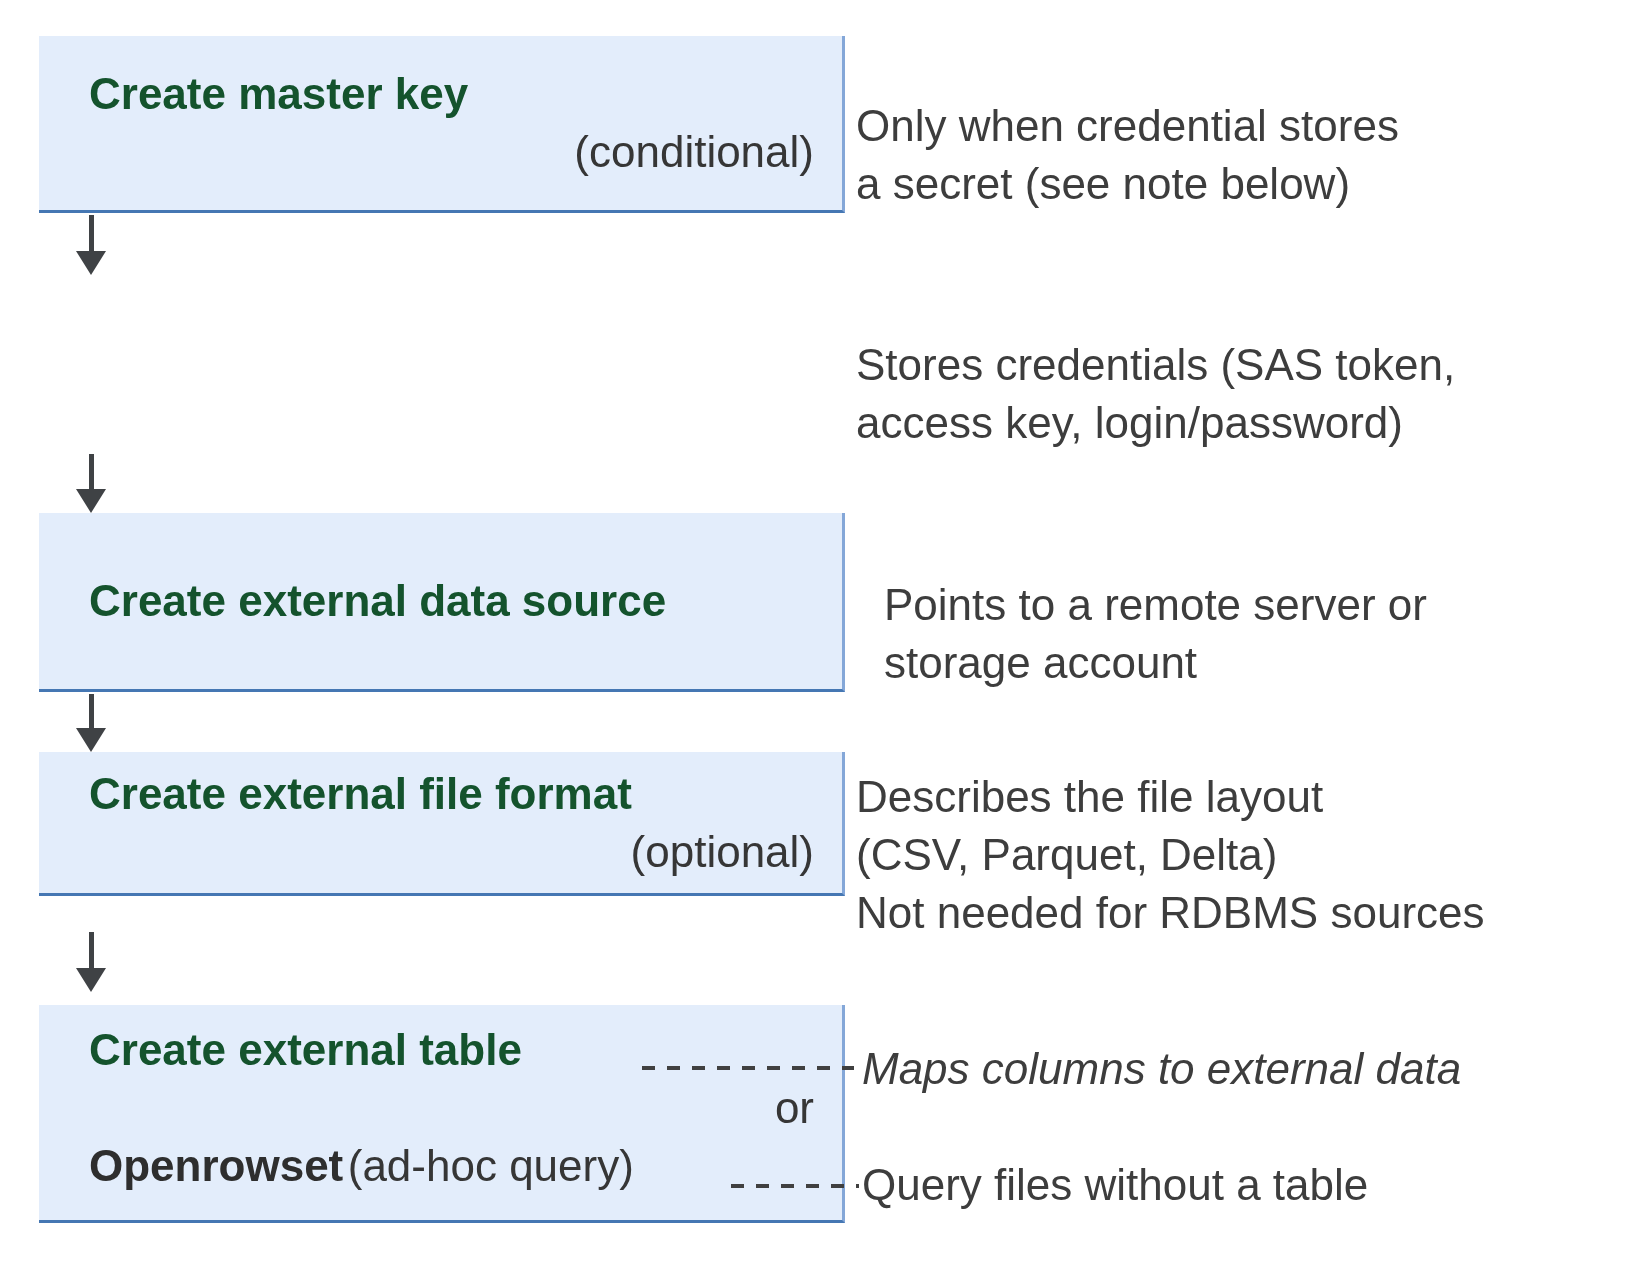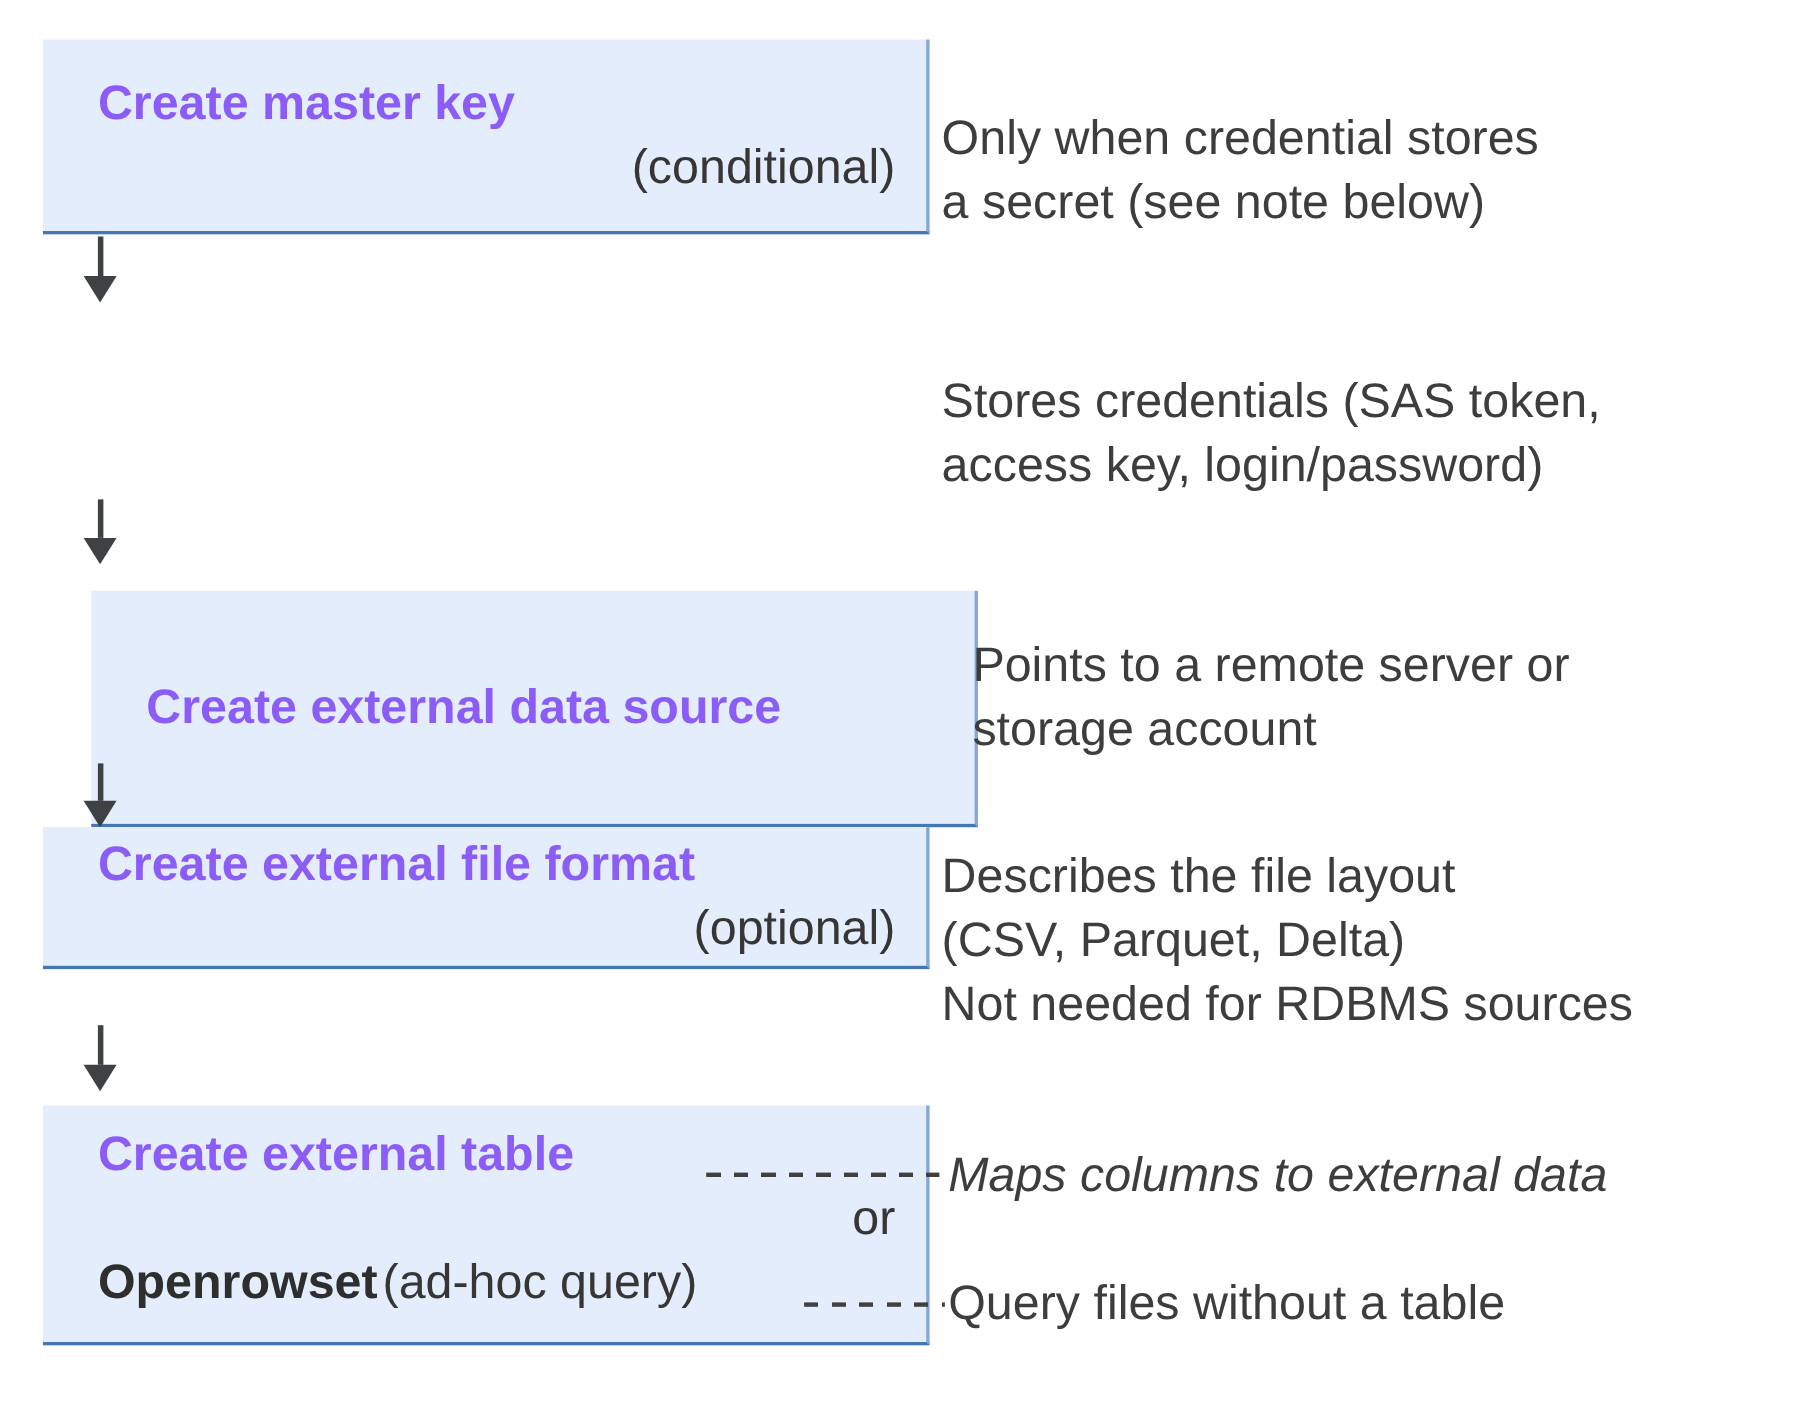"Create master key" .title { color: #8b5cf6 -> #14532d }
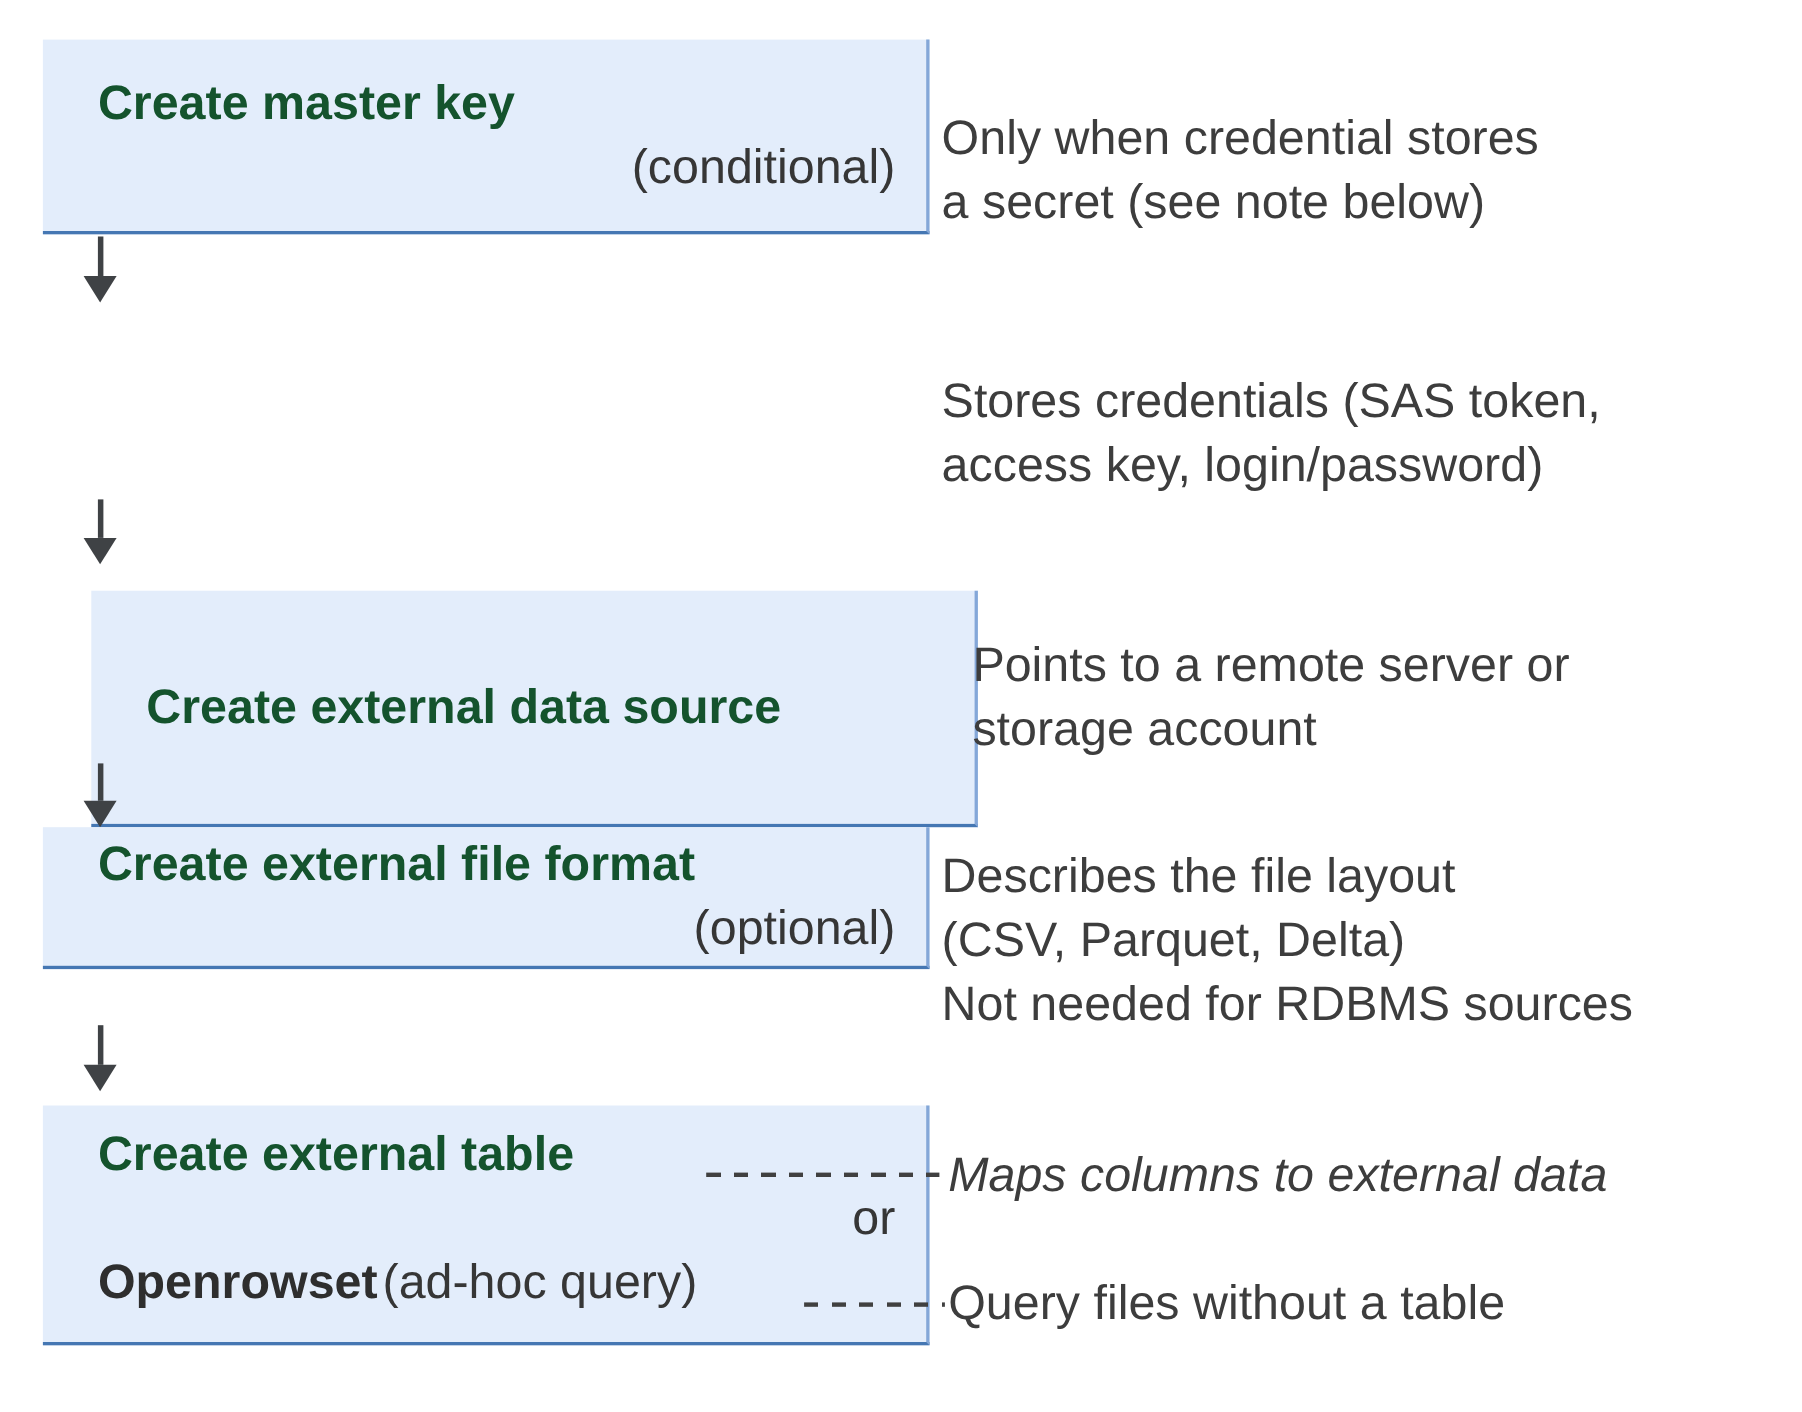"Create external data source" .b3 { height: 215px -> 179px; margin-left: 44px -> none; top: 537px -> 513px }
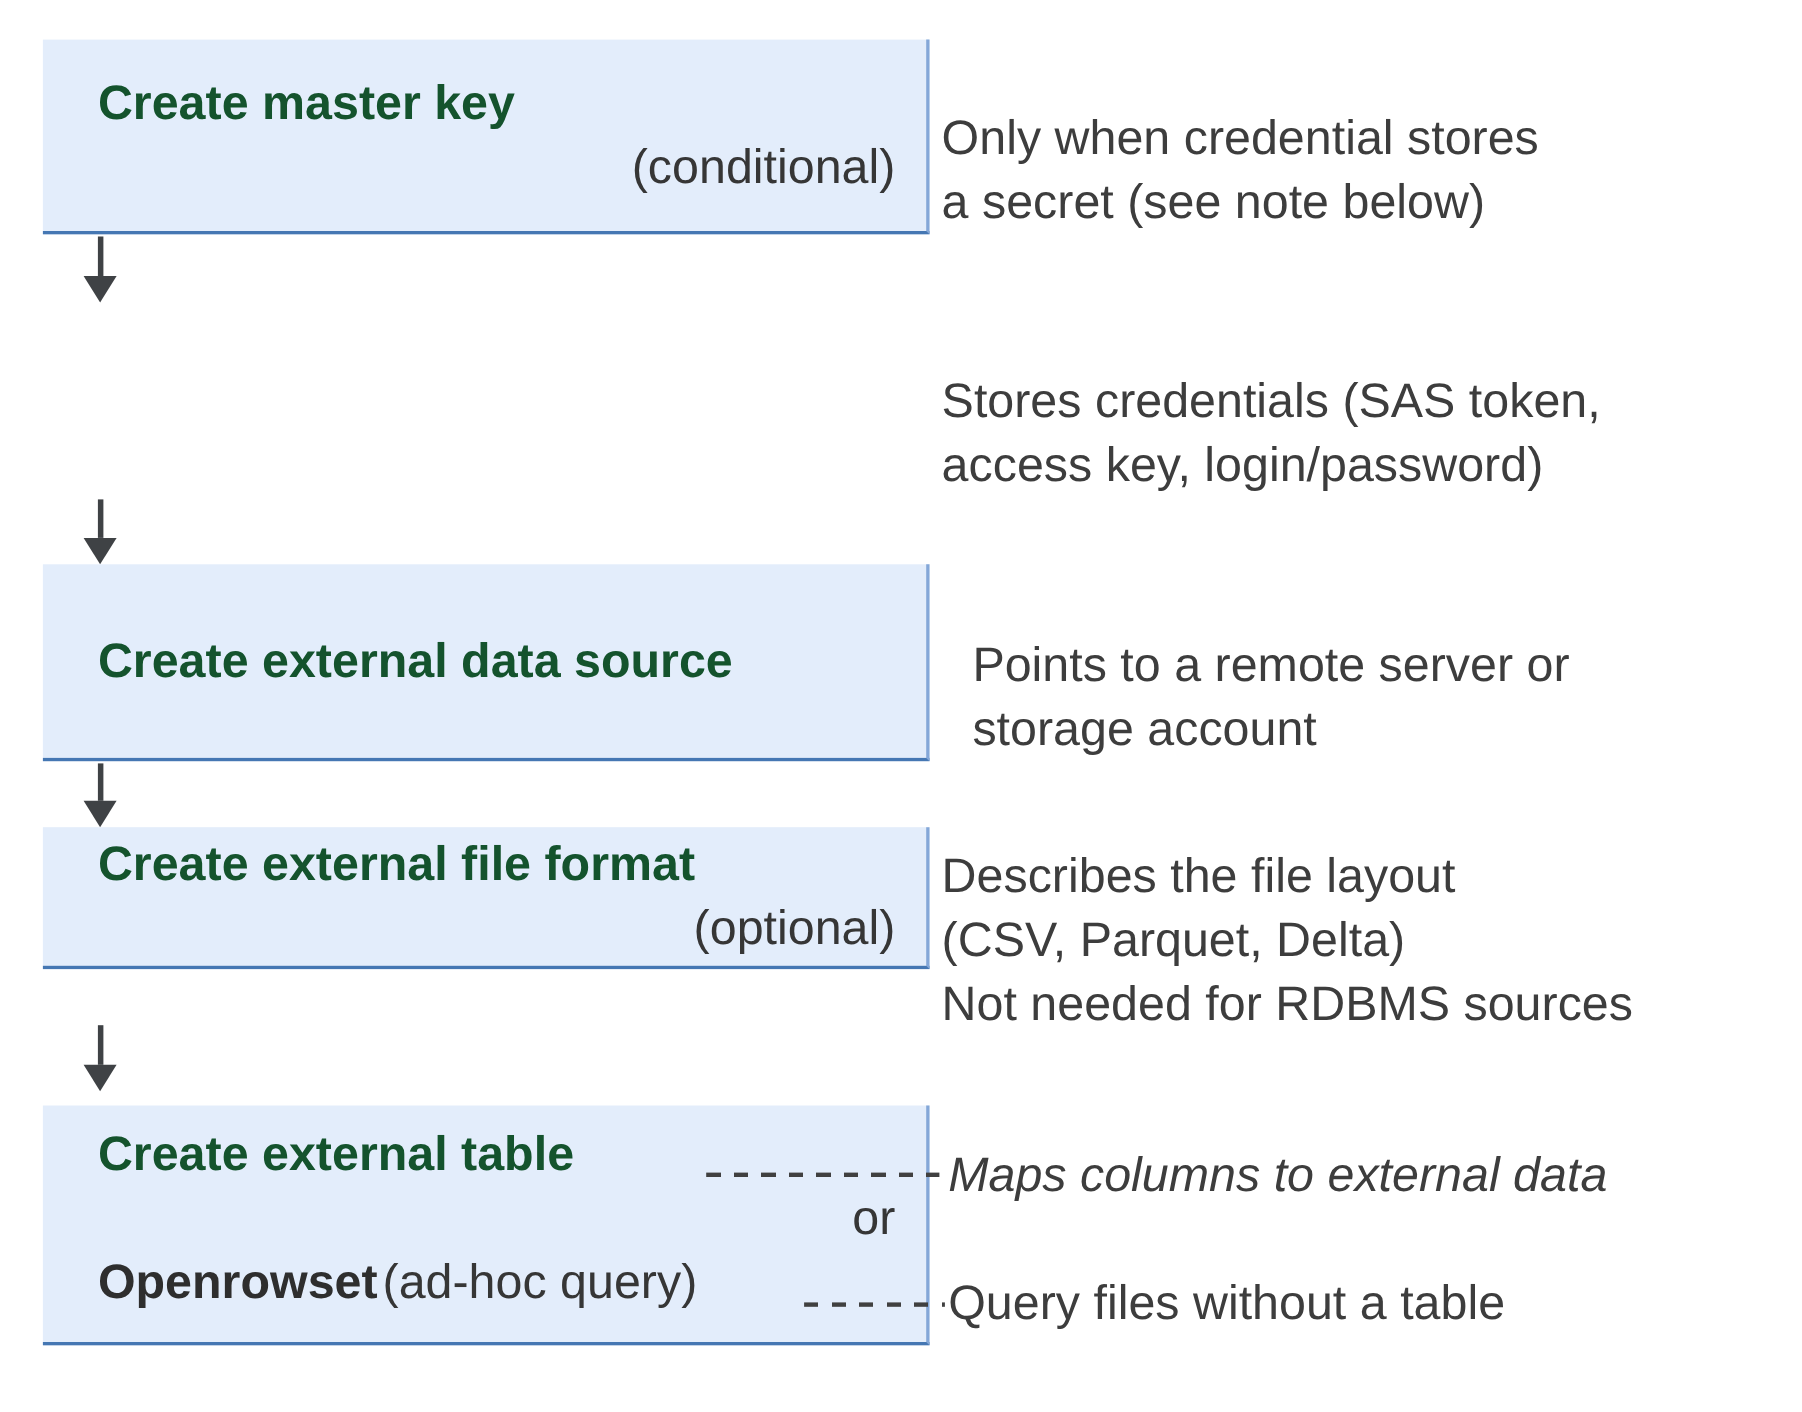"Create external file format" .b4 { height: 129px -> 144px }
